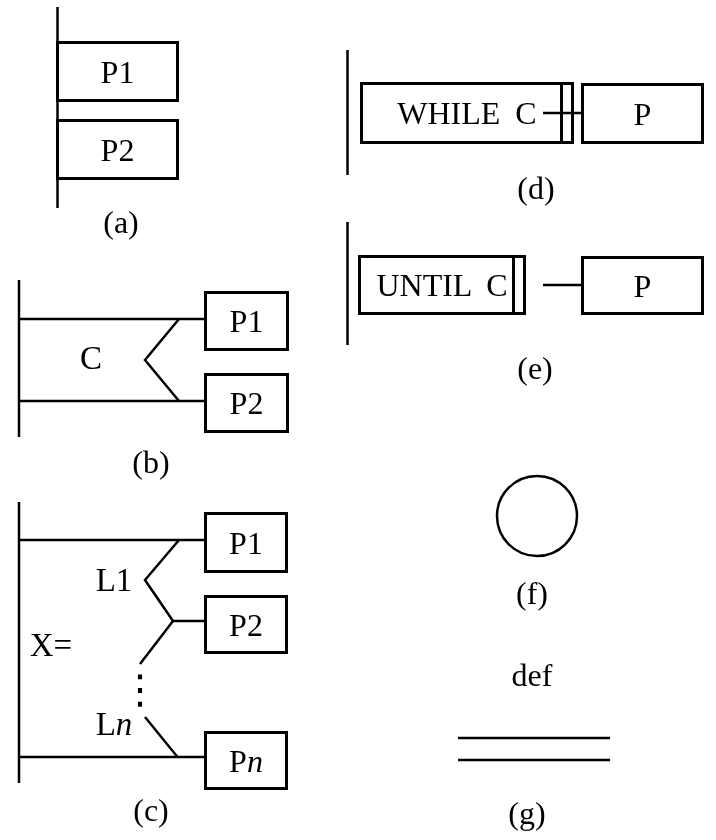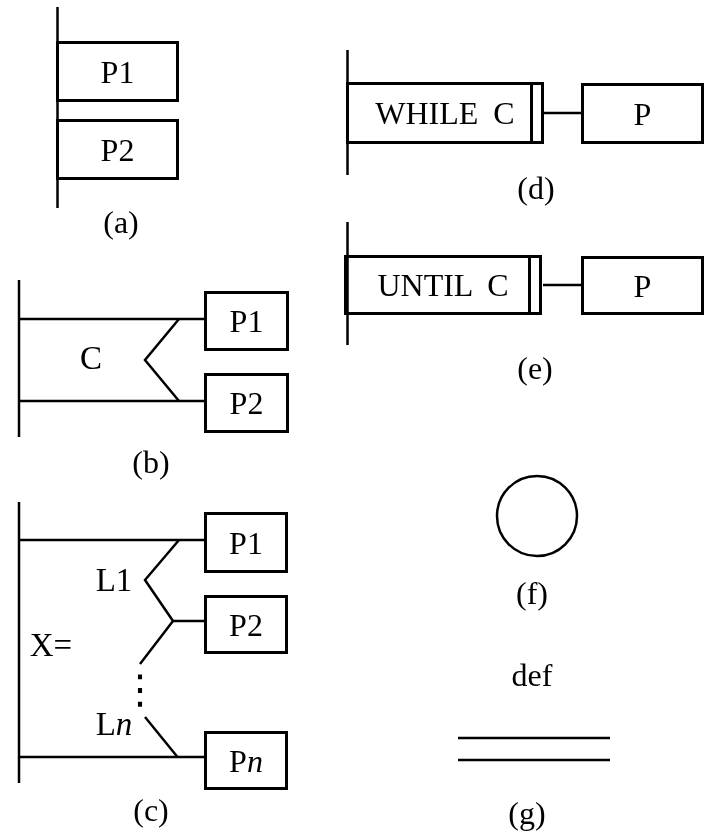"WHILE C" div.pbox { left: 346px -> 360px; width: 198px -> 214px }
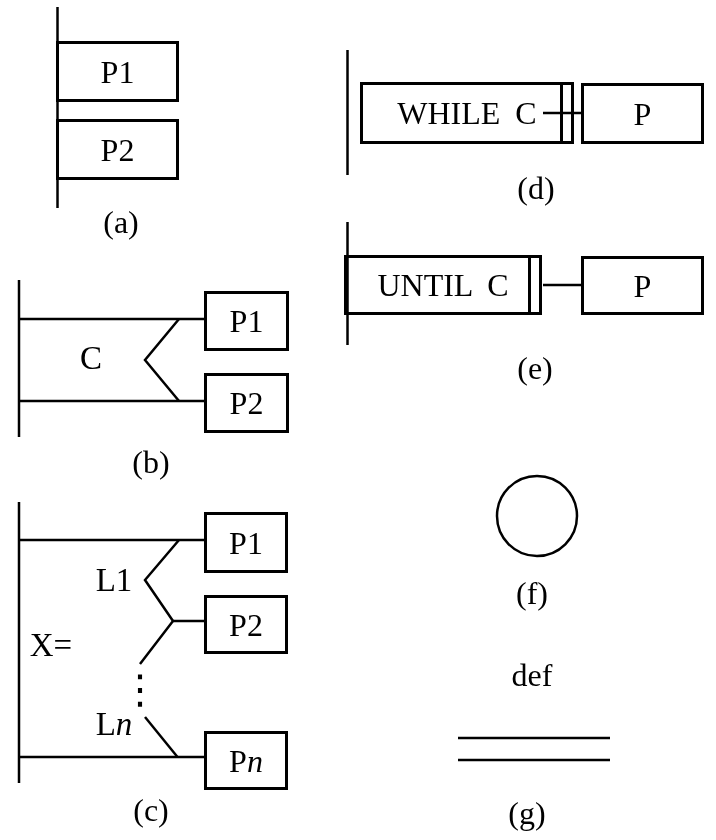"UNTIL C" div.pbox { left: 344px -> 358px; width: 198px -> 168px }
